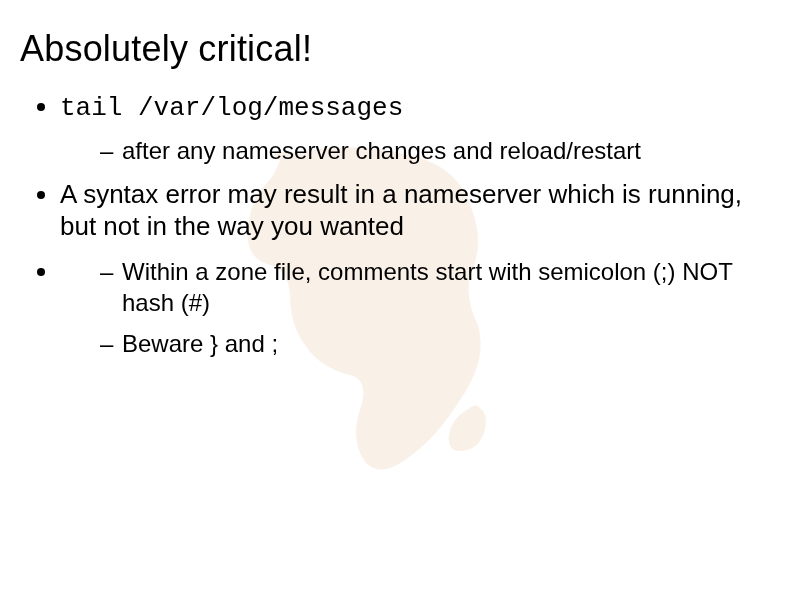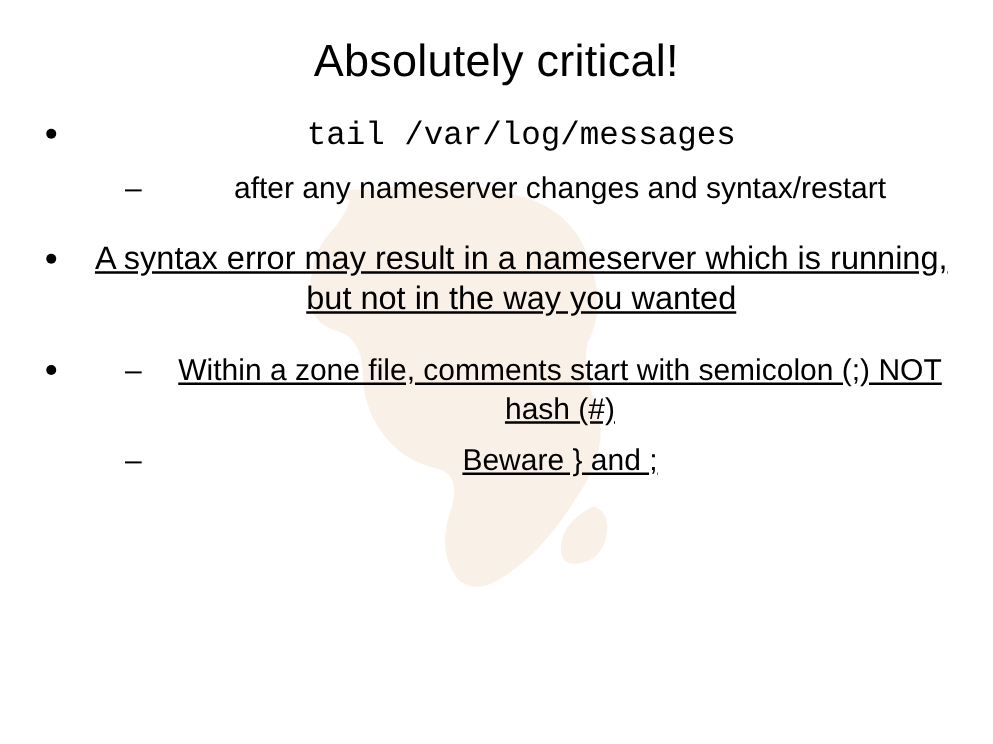"Absolutely critical!" .title { text-align: center -> none }
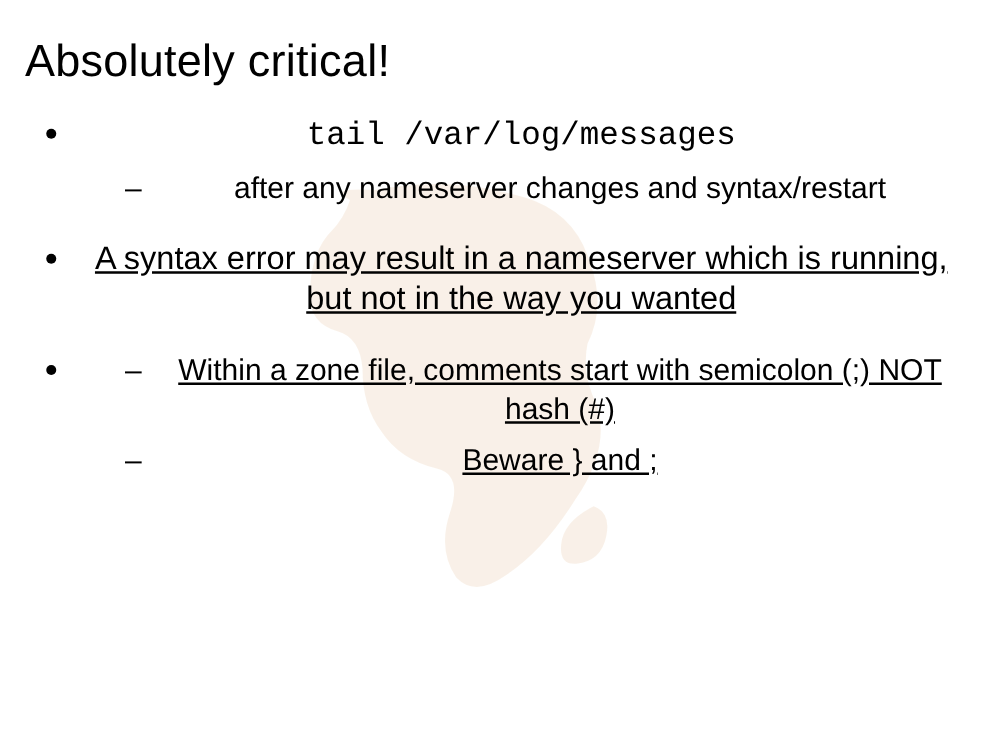"tail /var/log/messages" ul.top > li { text-align: center -> none }
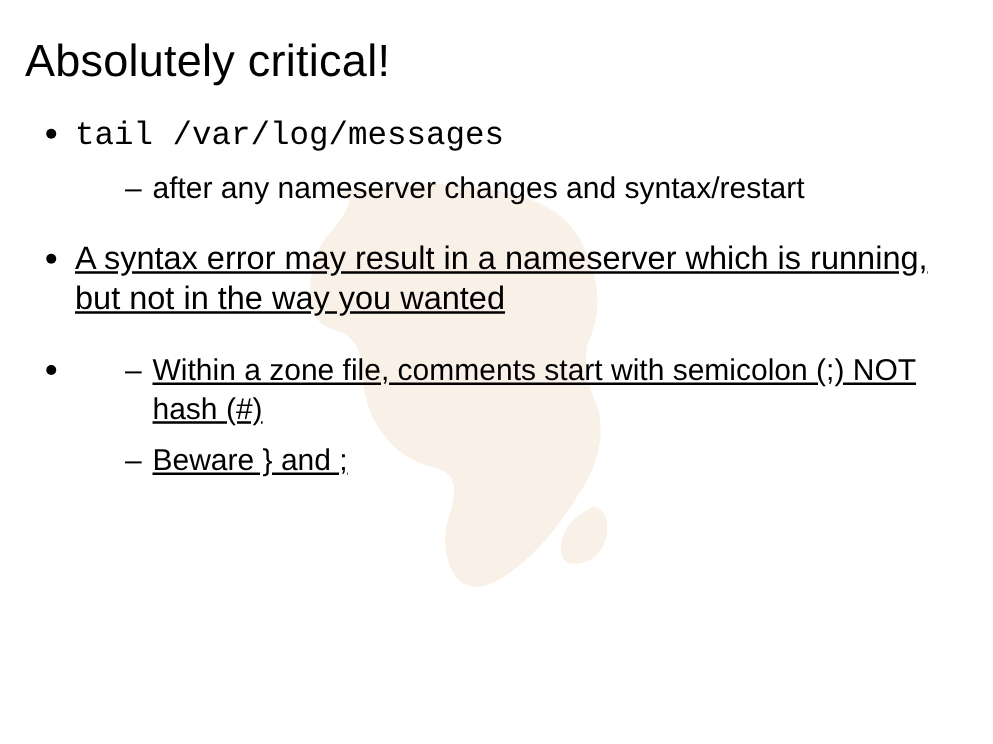"after any nameserver changes and" span { text: syntax/restart -> reload/restart }
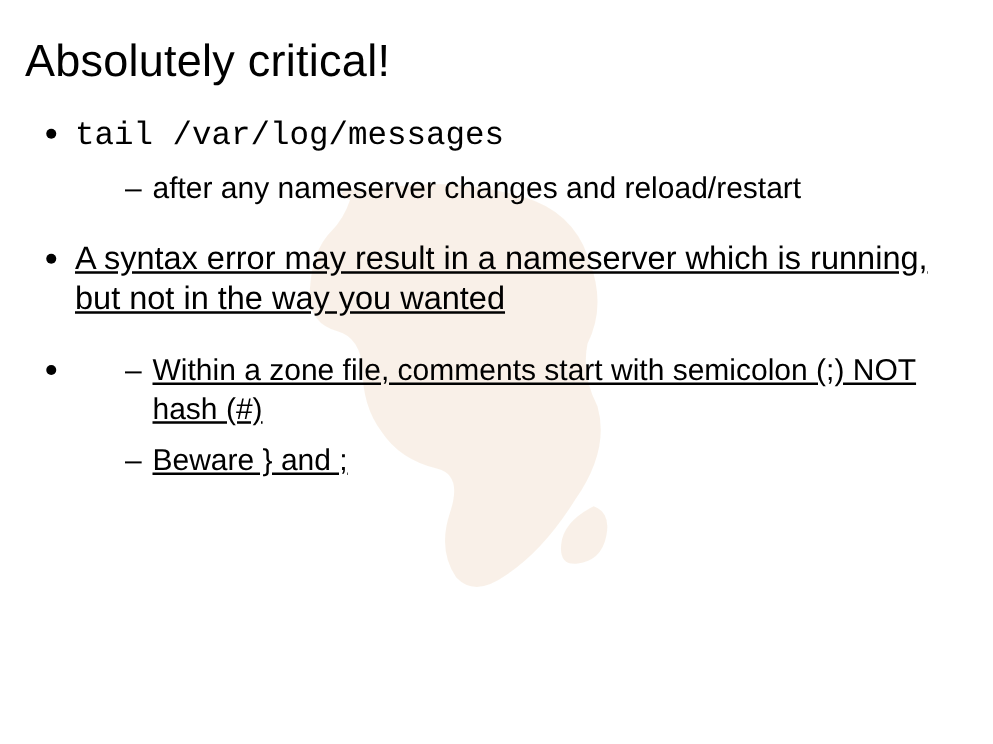"A syntax error may result" ul.top > li.sp { margin-top: 24px -> none; text-decoration: underline -> none }
